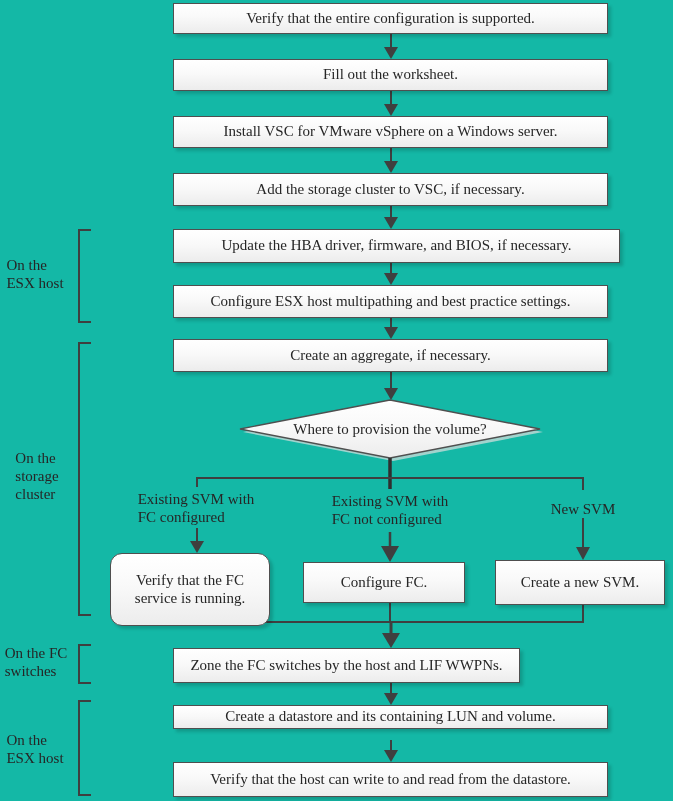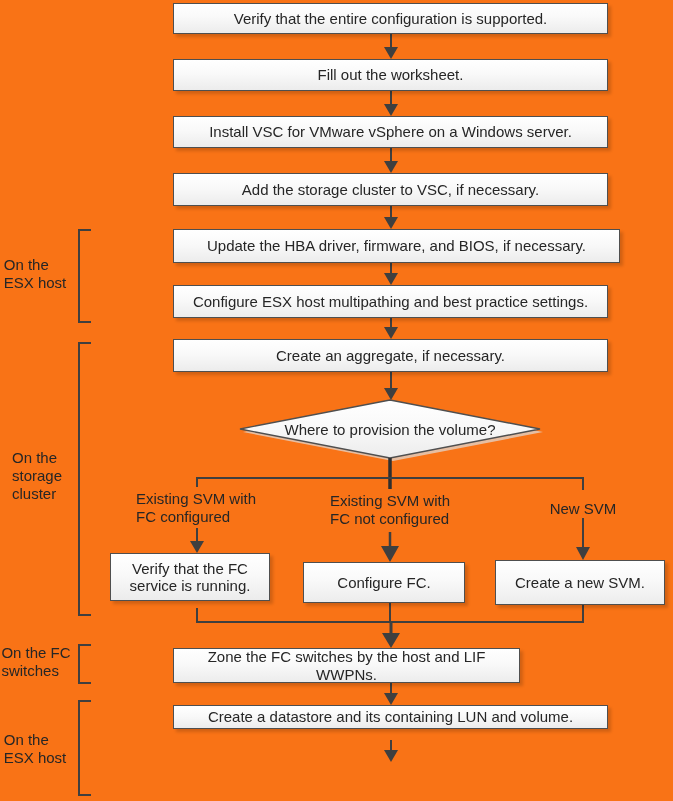"Verify that the entire configuration" #canvas { background: #f97316 -> #14b8a6; font-family: Liberation Sans, sans-serif -> Liberation Serif, serif }
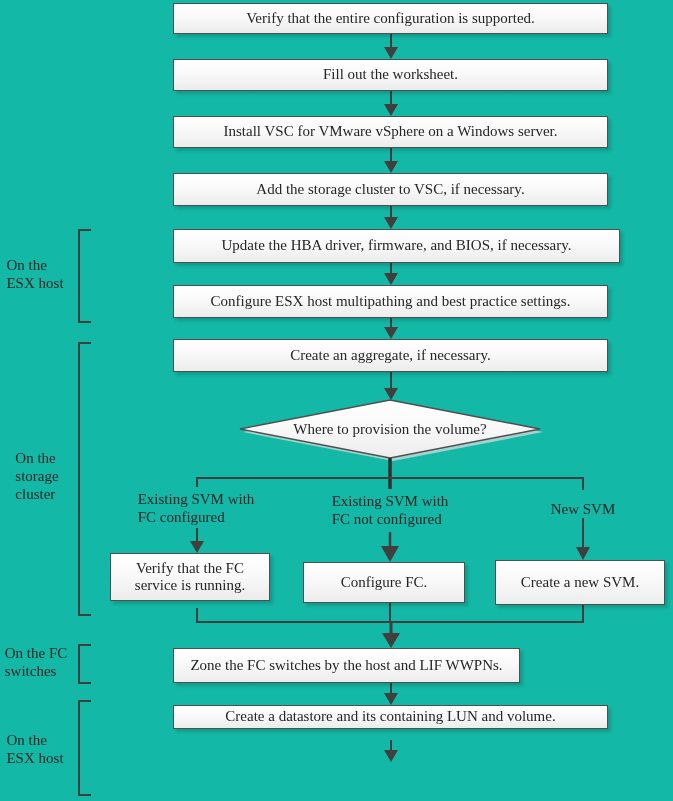"Verify that the FC service" div.box { border-radius: none -> 12px; height: 48px -> 73px }
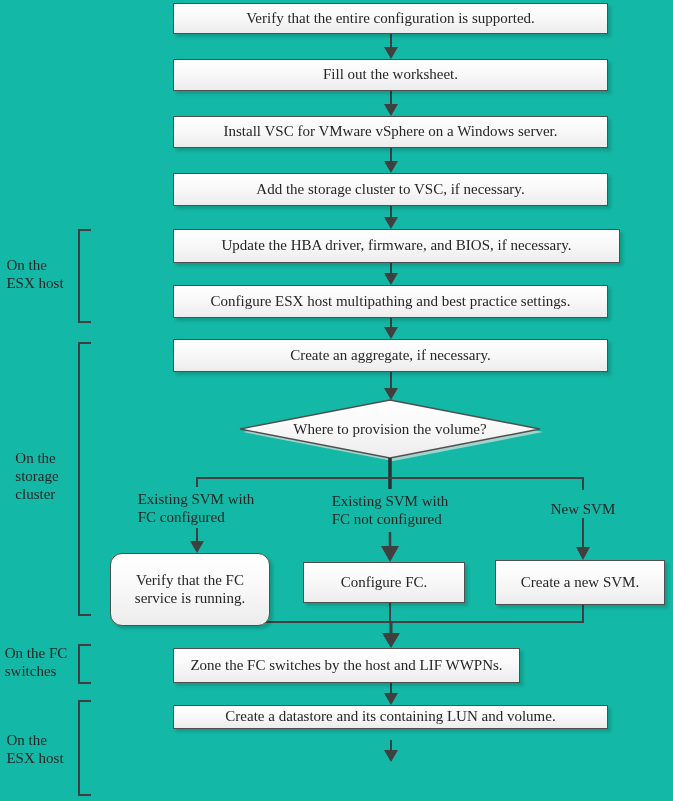"Verify that the host can" div.box { html: none -> <div>Verify that the host can write to and read from the datastore.</div> }
